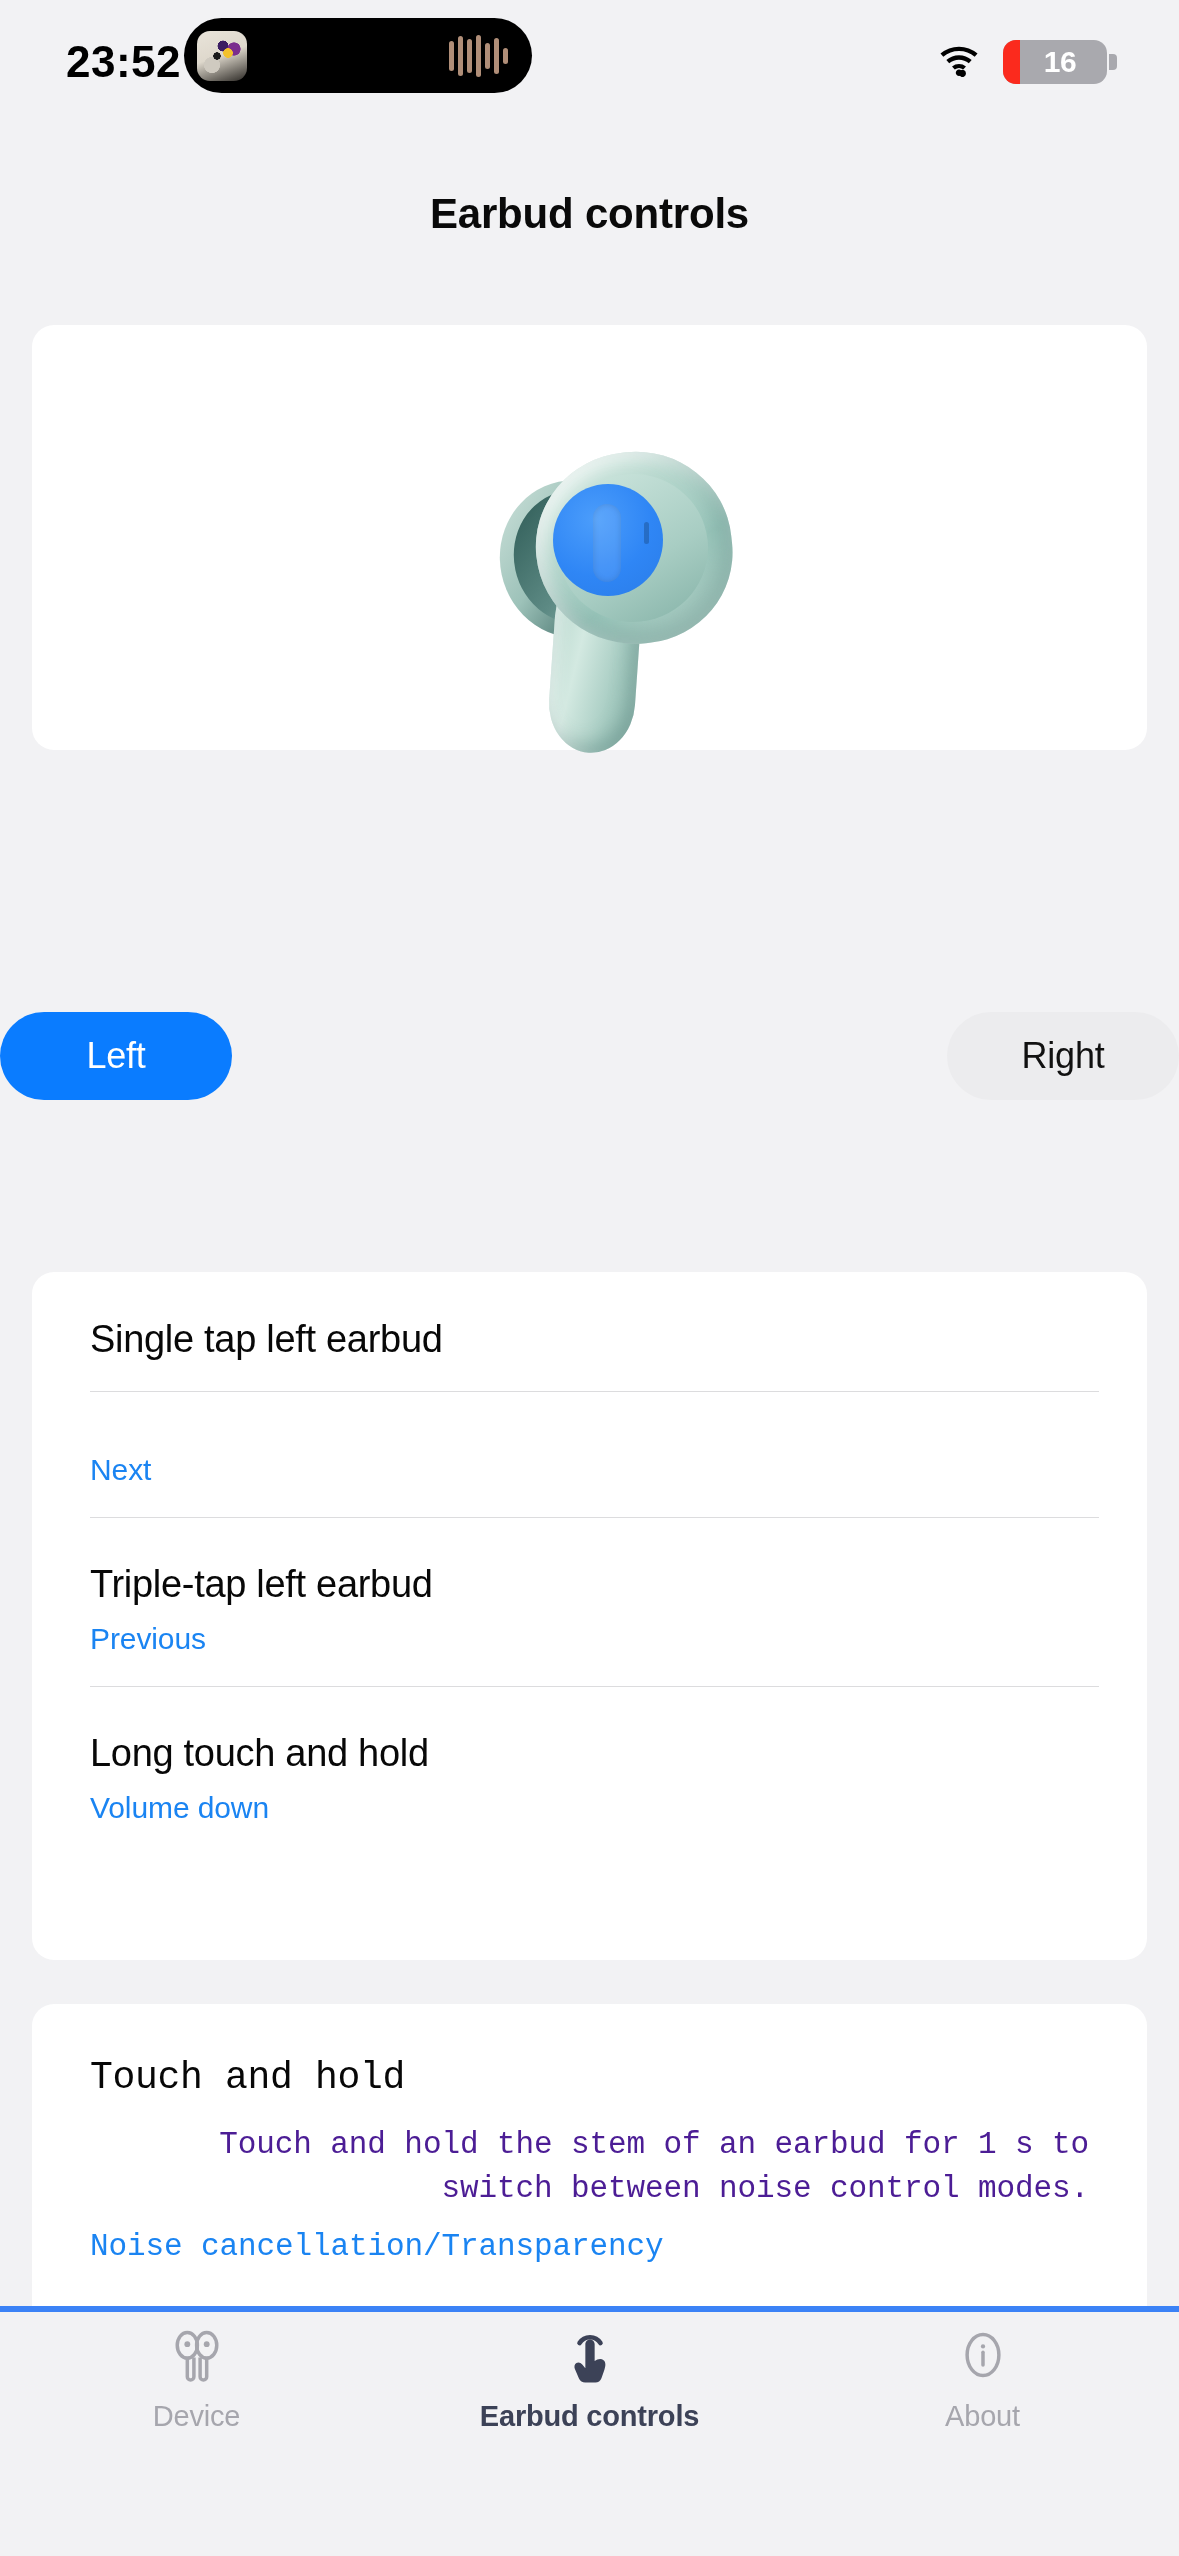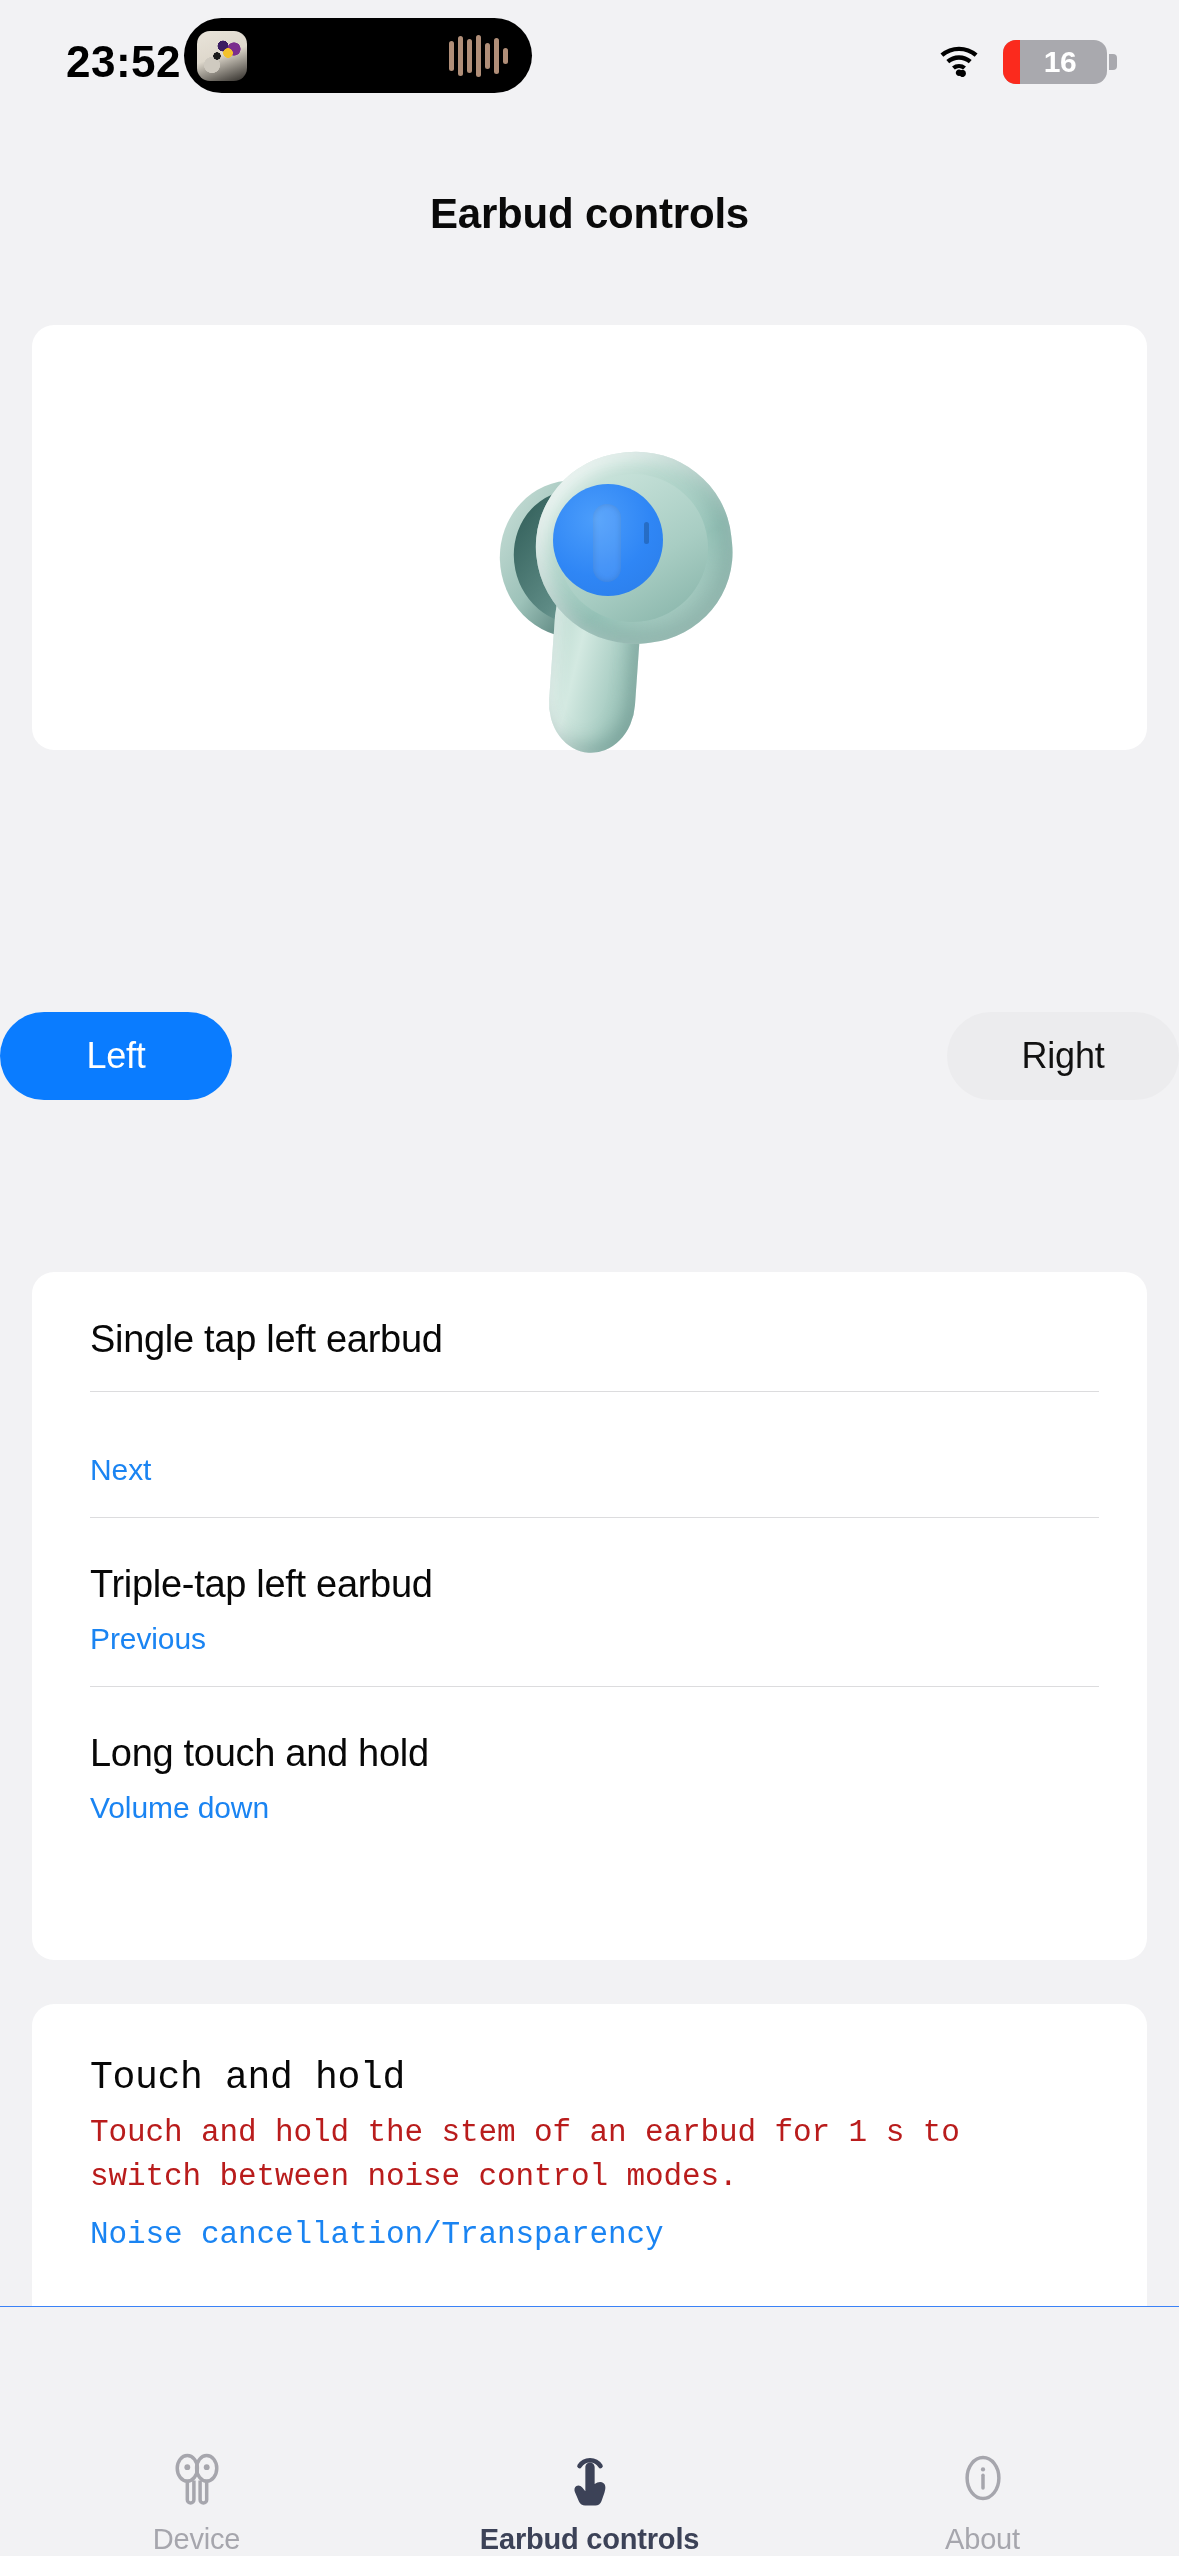"Touch and hold the stem" .hold-desc { color: #b91c1c -> #4c1d95; margin-top: 12px -> 24px; text-align: none -> right }
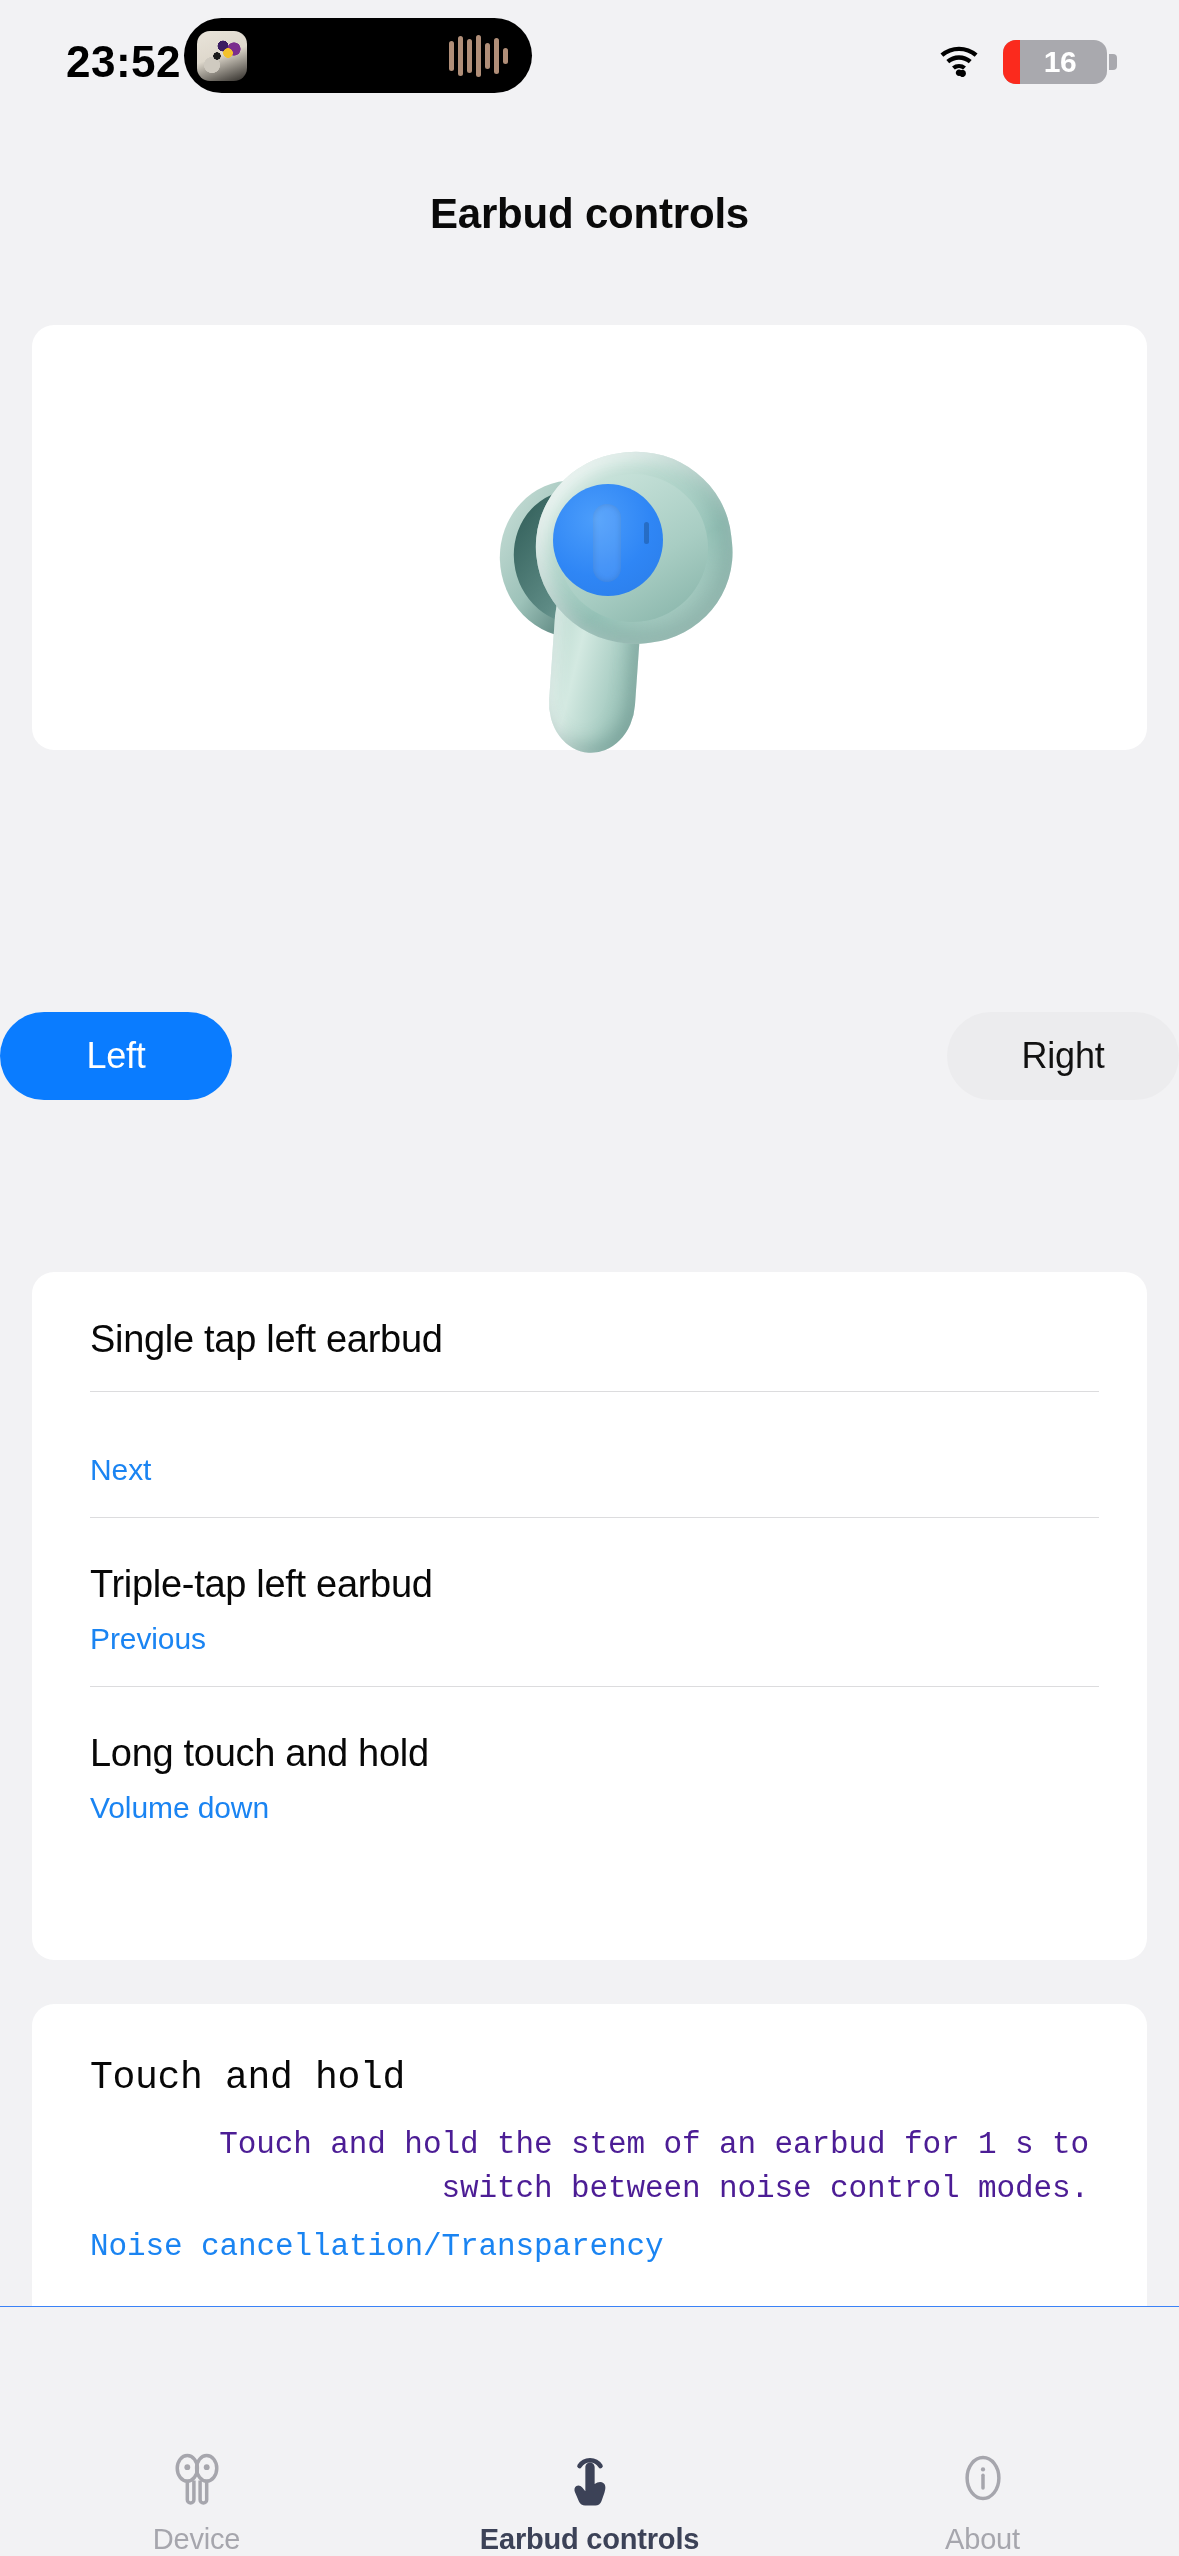"Device" .tabbar { align-items: flex-end -> flex-start; border-top: 1px solid #3b82f6 -> 6px solid #3b82f6; padding-top: 22px -> 12px }
